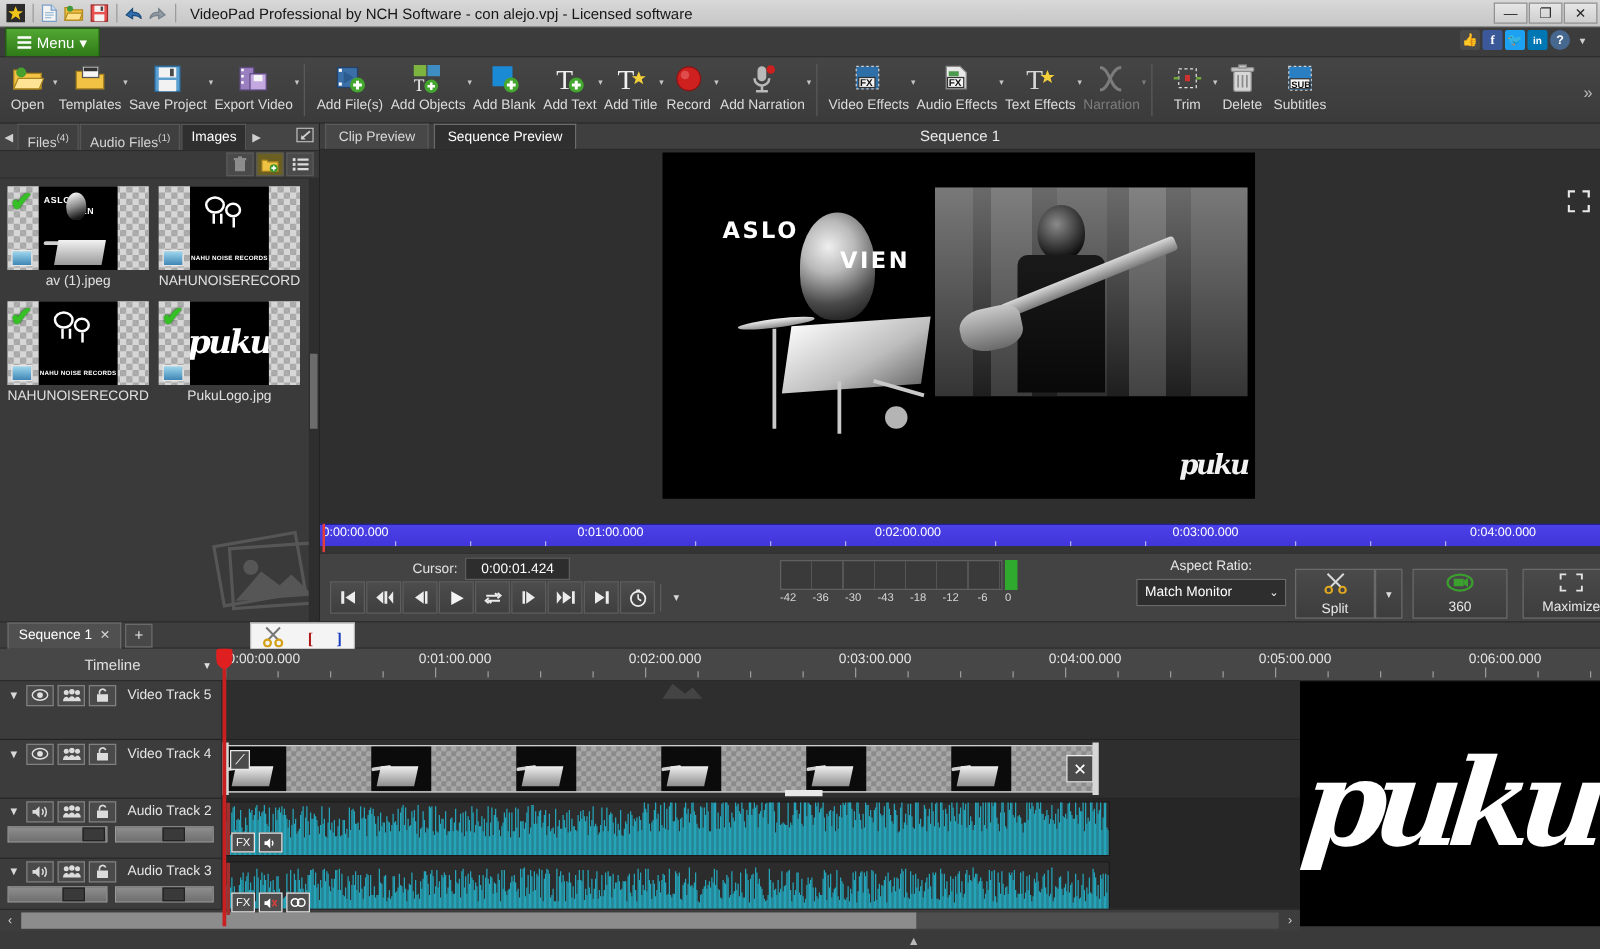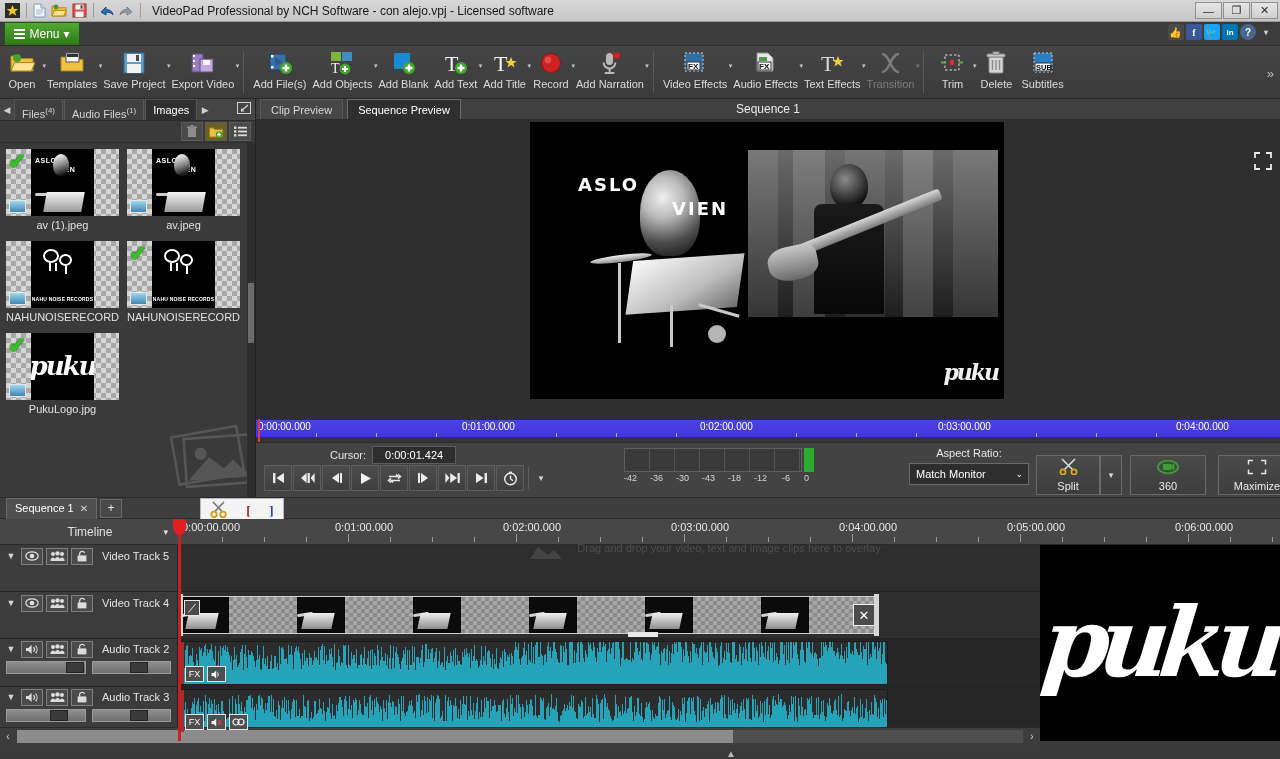"Transition" div.rb-lbl { text: Transition -> Narration }
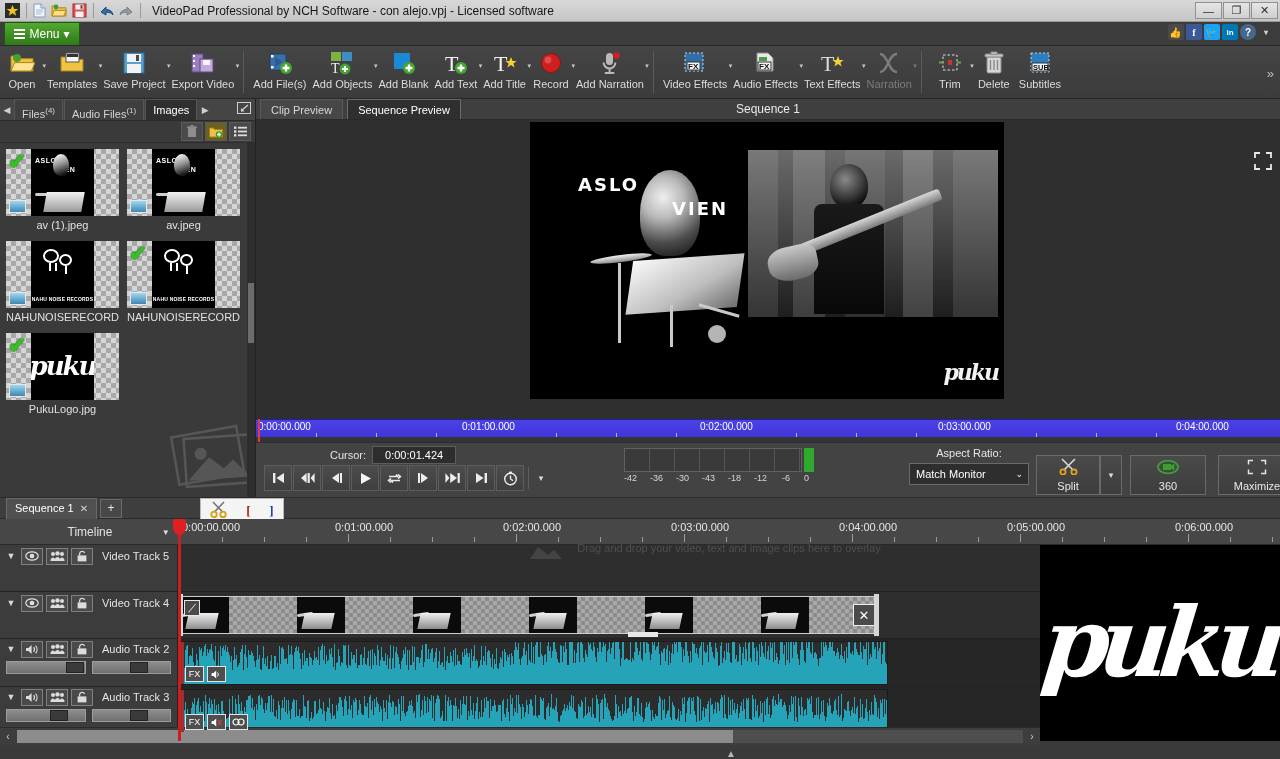"av.jpeg" div.thumb { html: <div> <div> <div> <div> <div>ASLO</div> <div>VIEN</div> <div></div> <div></div> <div></div> </div> </div> <div></div> </div> <div>av.jpeg</div> </div> -> none }
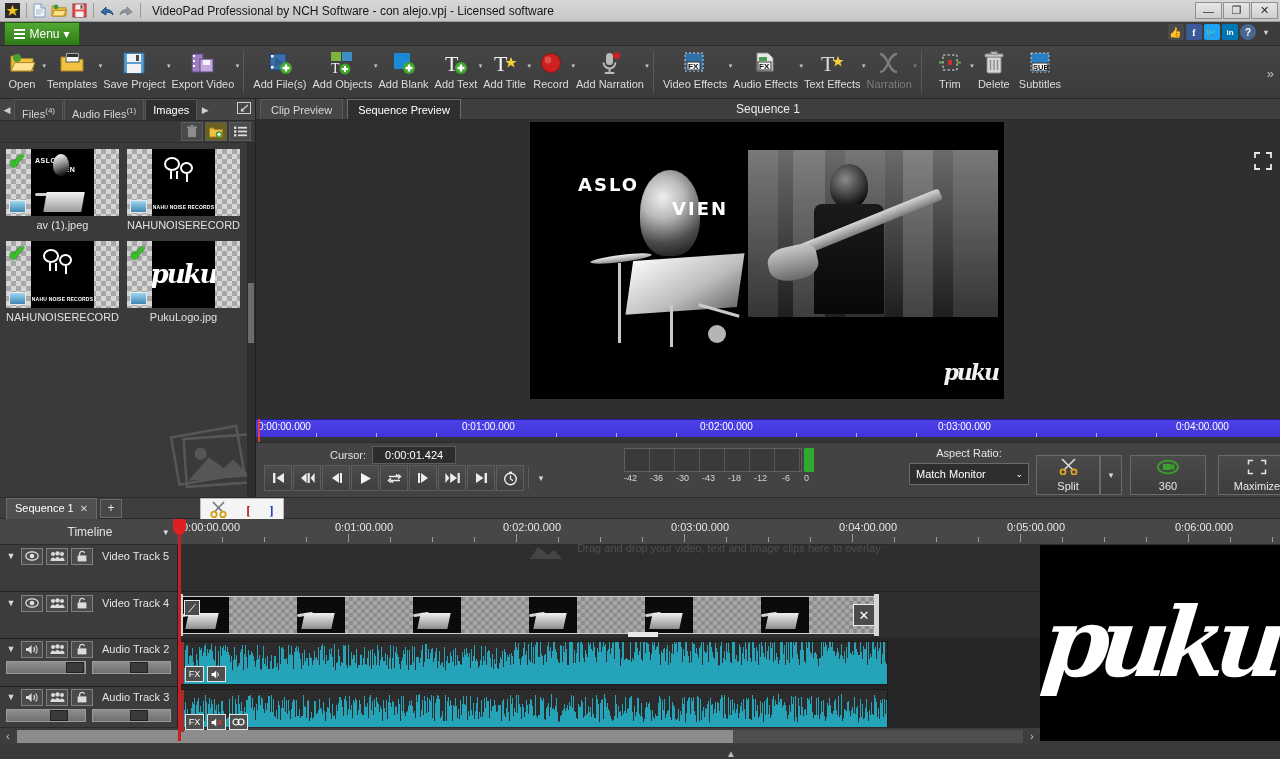"Drag and drop your video," div.overlay-hint { html: <div>Drag and drop your video, text and image clips here to overlay</div> -> none }
